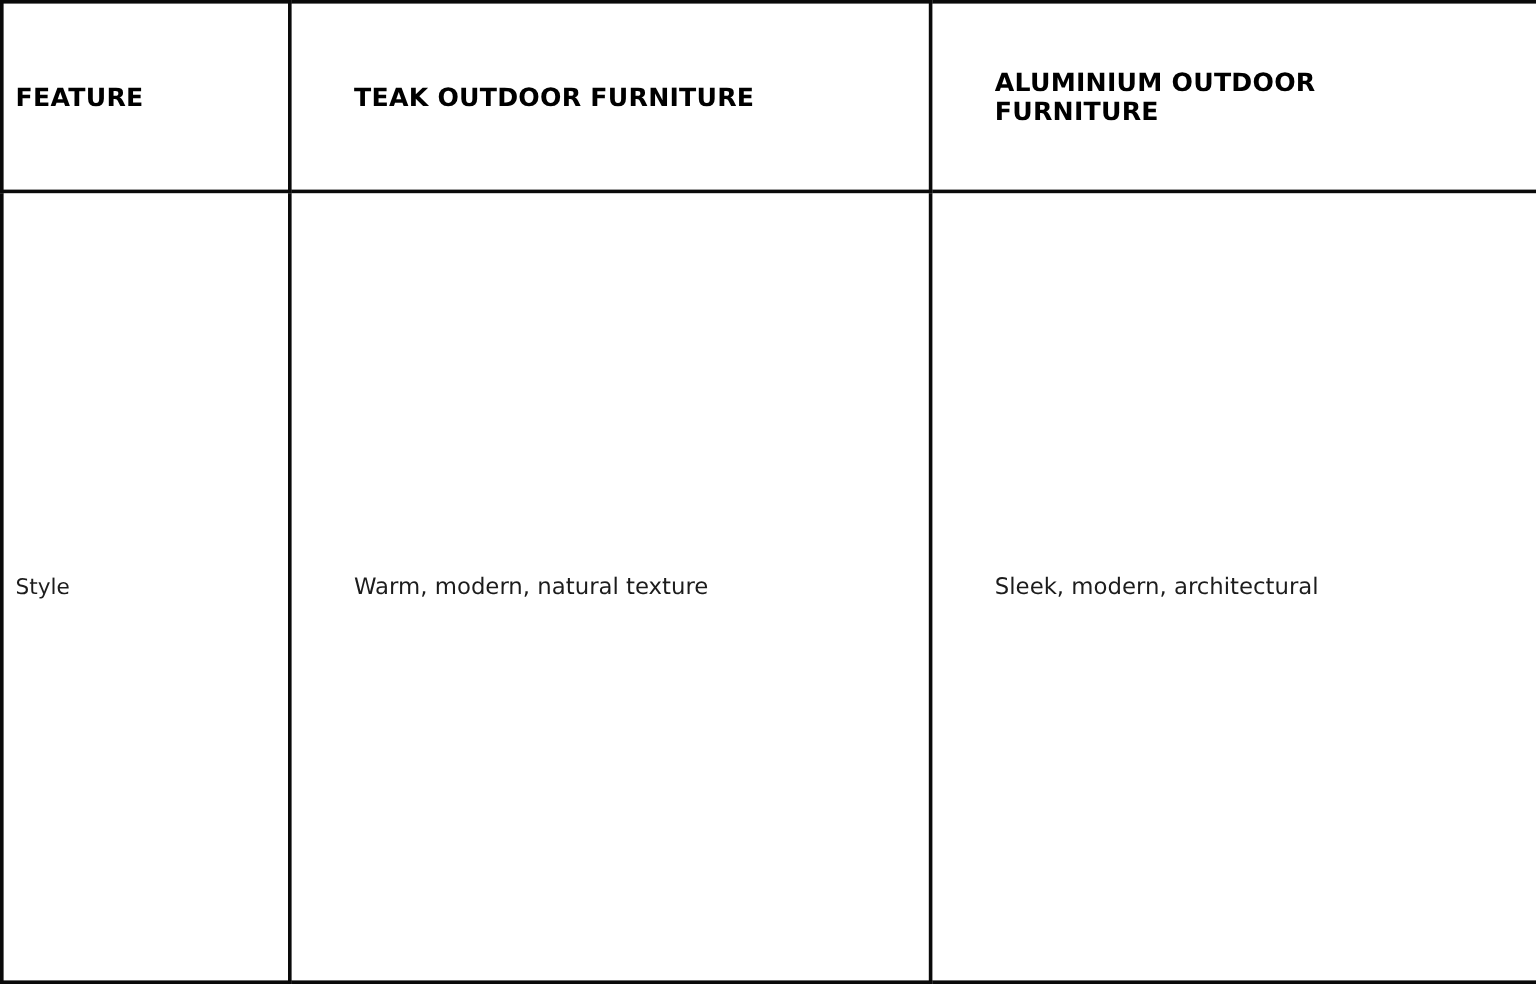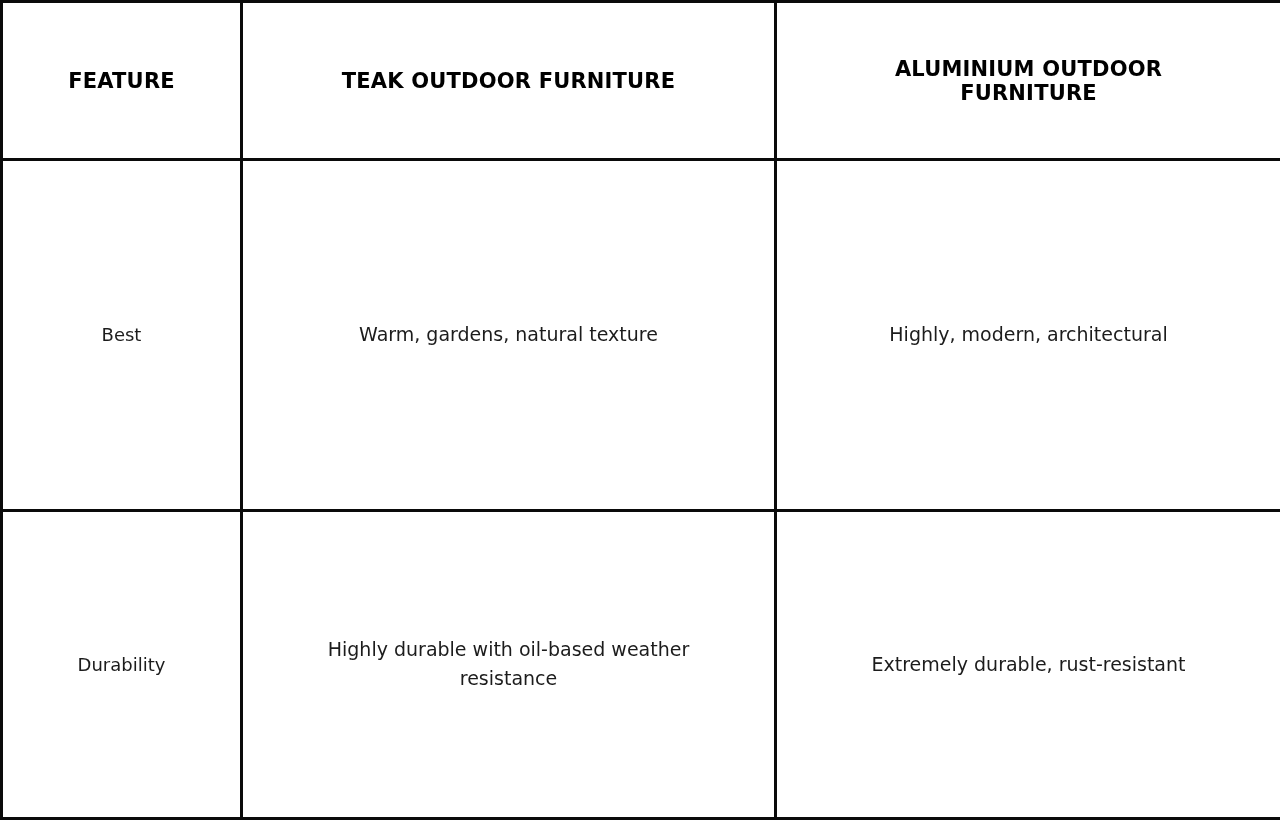"FEATURE" table.cmp th, table.cmp td { text-align: center -> left }
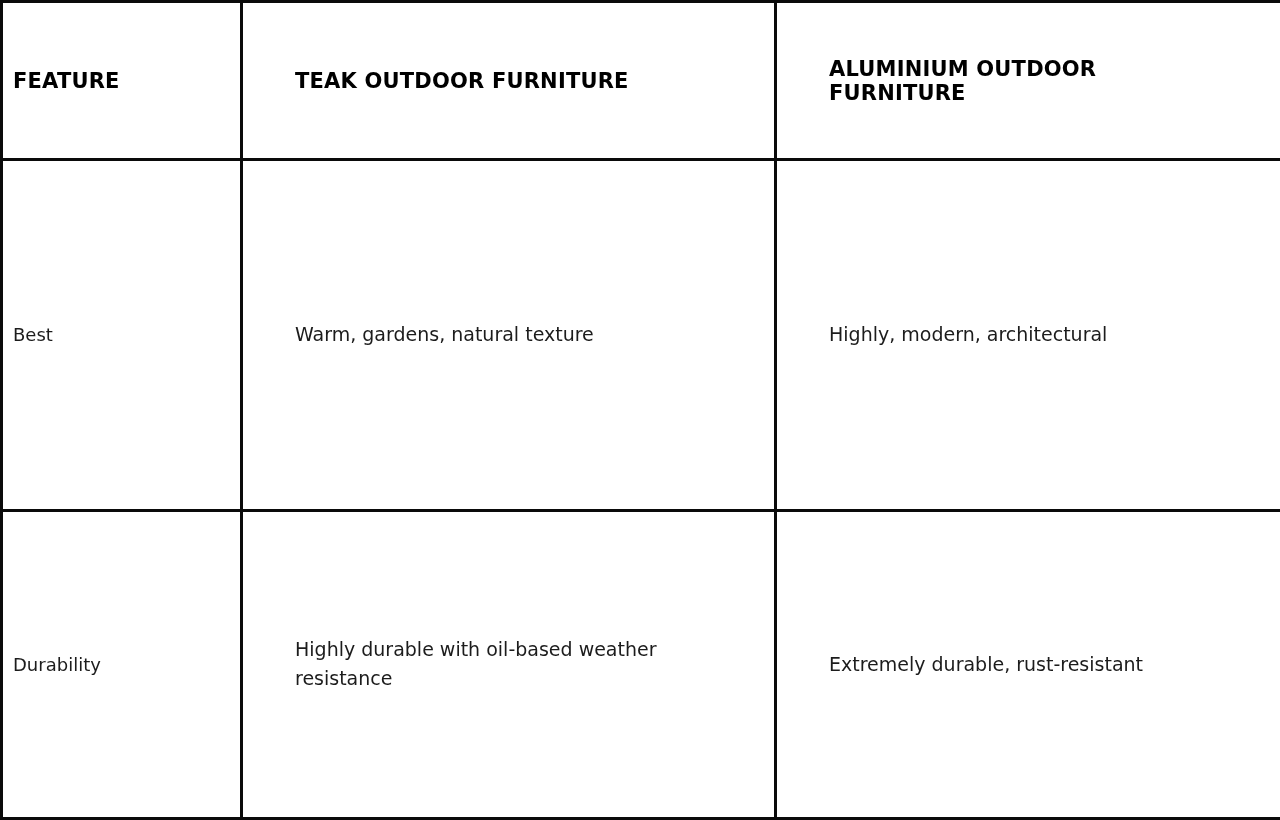"Best" td.feature { text: Best -> Style }
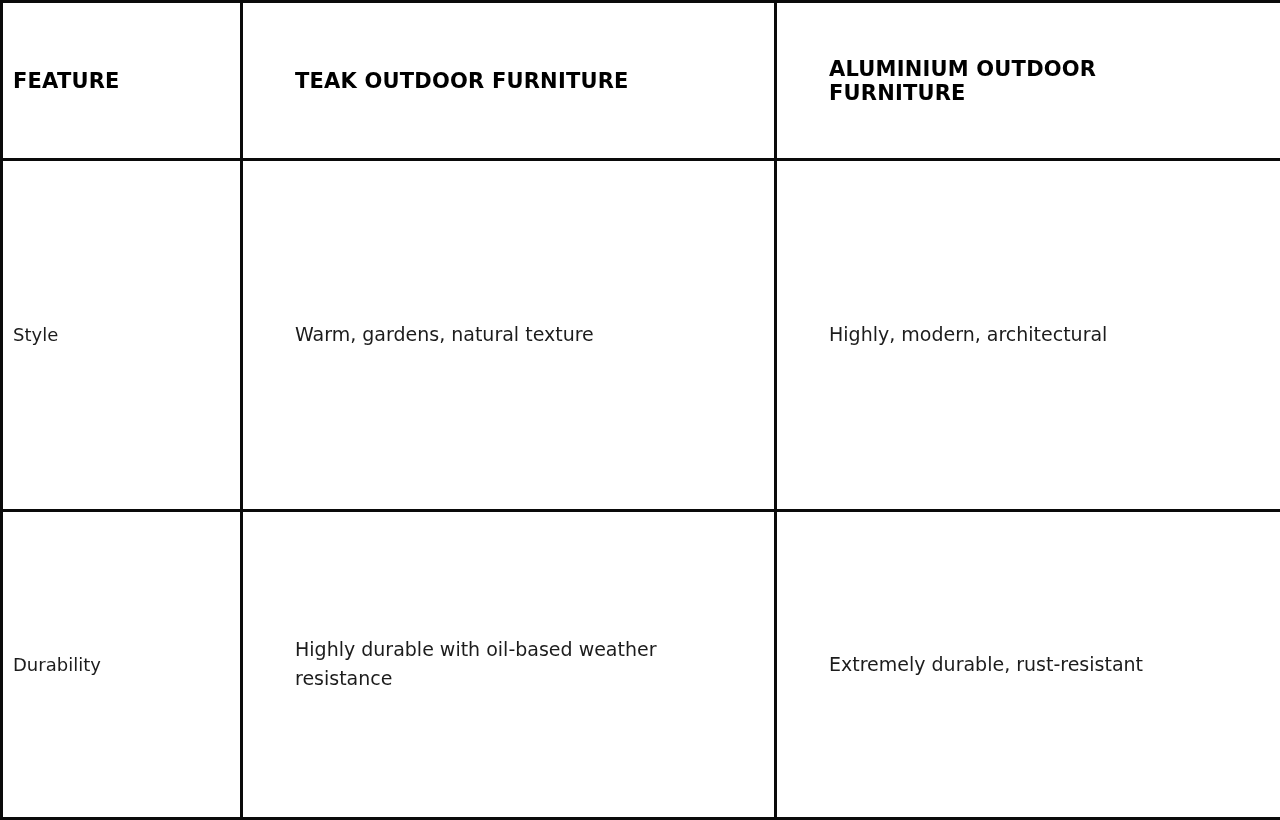"Warm, gardens, natural texture" td { text: gardens -> modern }
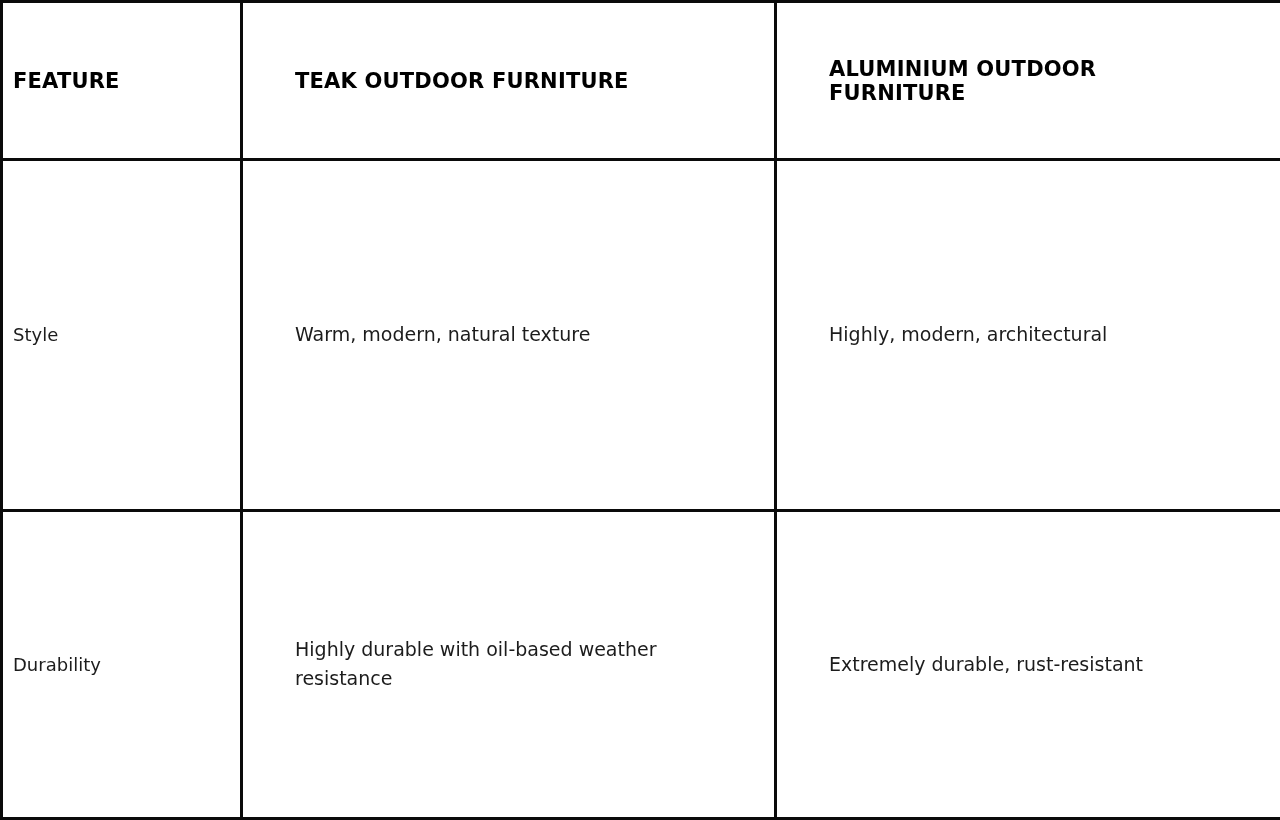"Highly, modern, architectural" td { text: Highly -> Sleek }
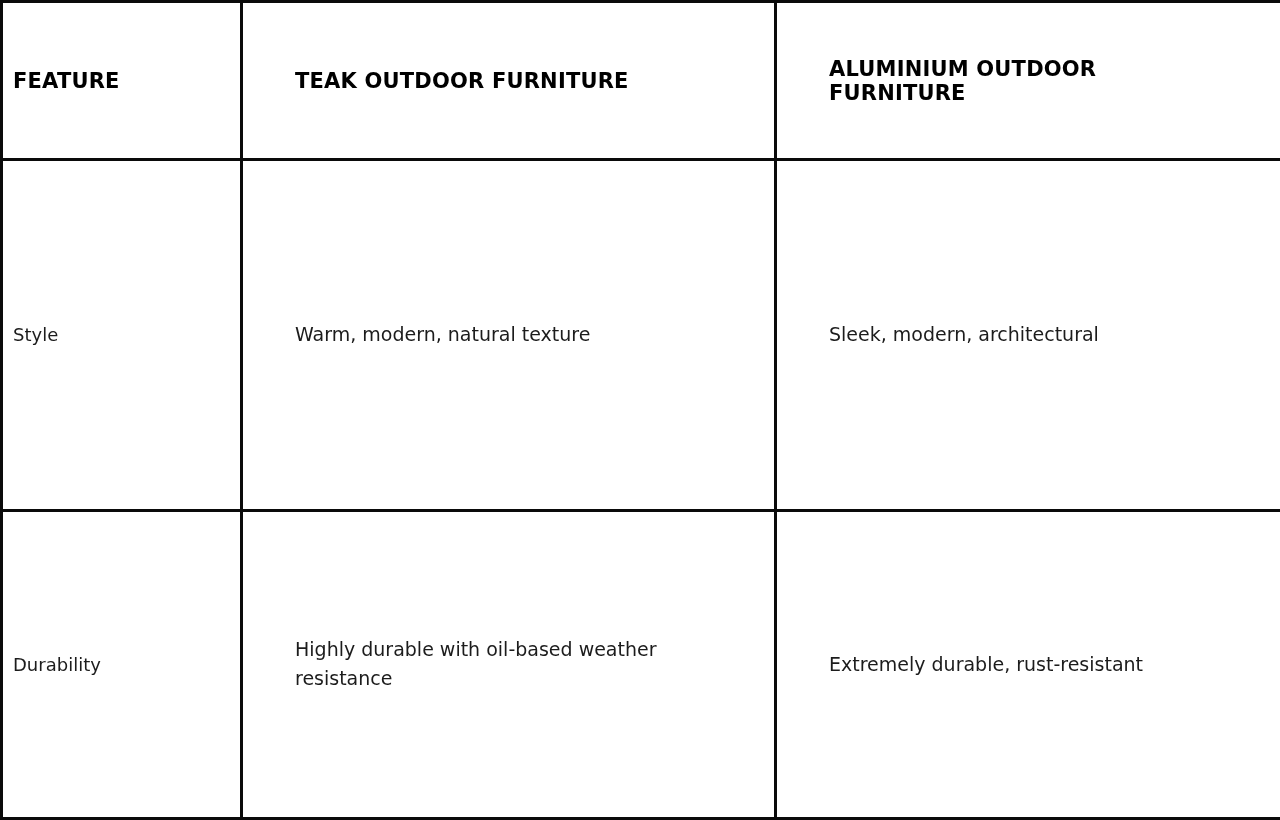"Durability" tr.r2 { html: <tr> <td>Durability</td> <td>Highly durable with oil-based weather resistance</td> <td>Extremely durable, rust-resistant</td> </tr> -> none }
